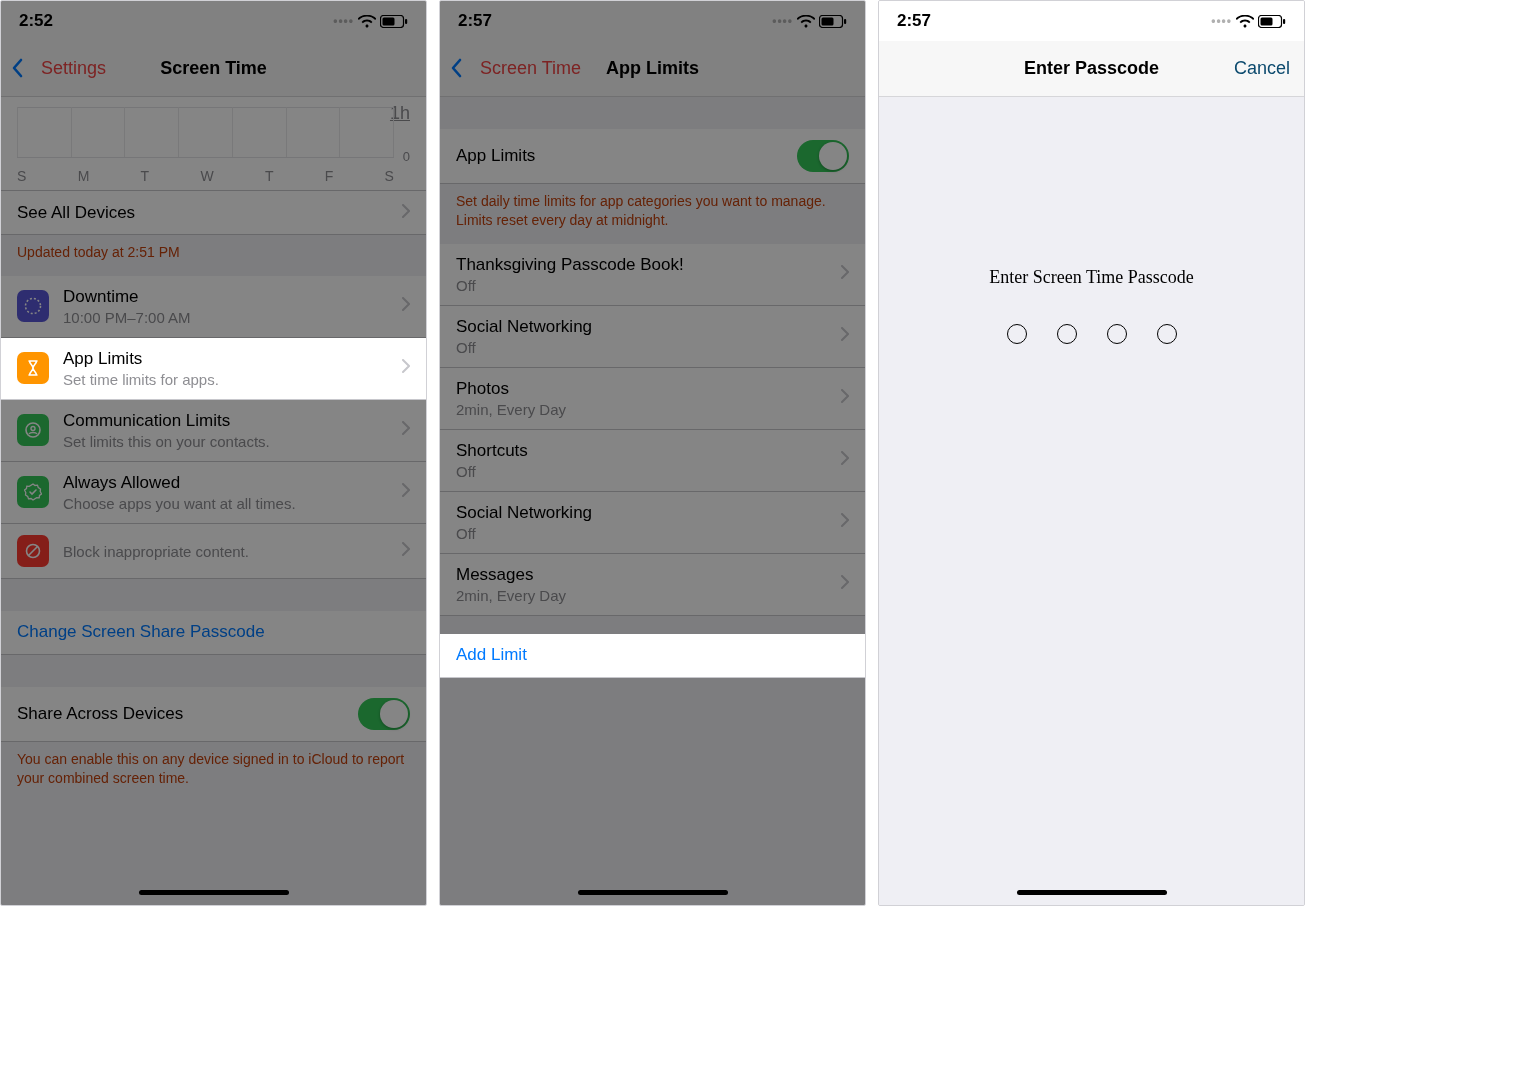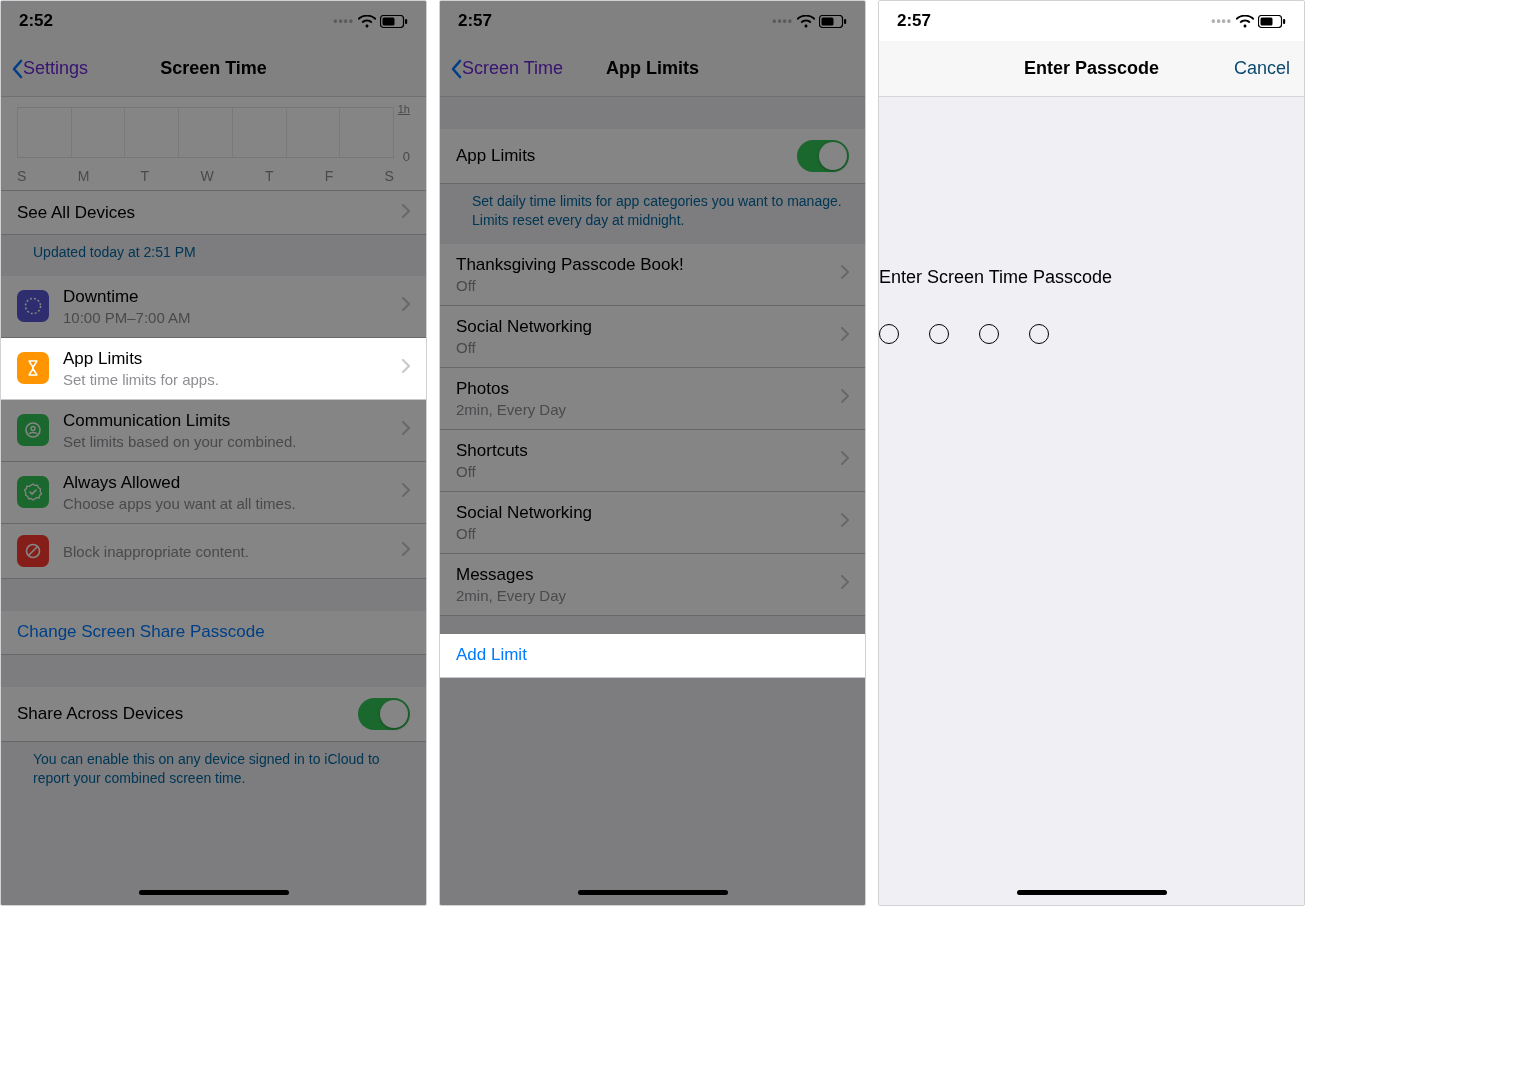"Settings" .nav-back { align-items: flex-end -> flex-start; color: #6d28d9 -> #ef4444; gap: 0 -> 18px }
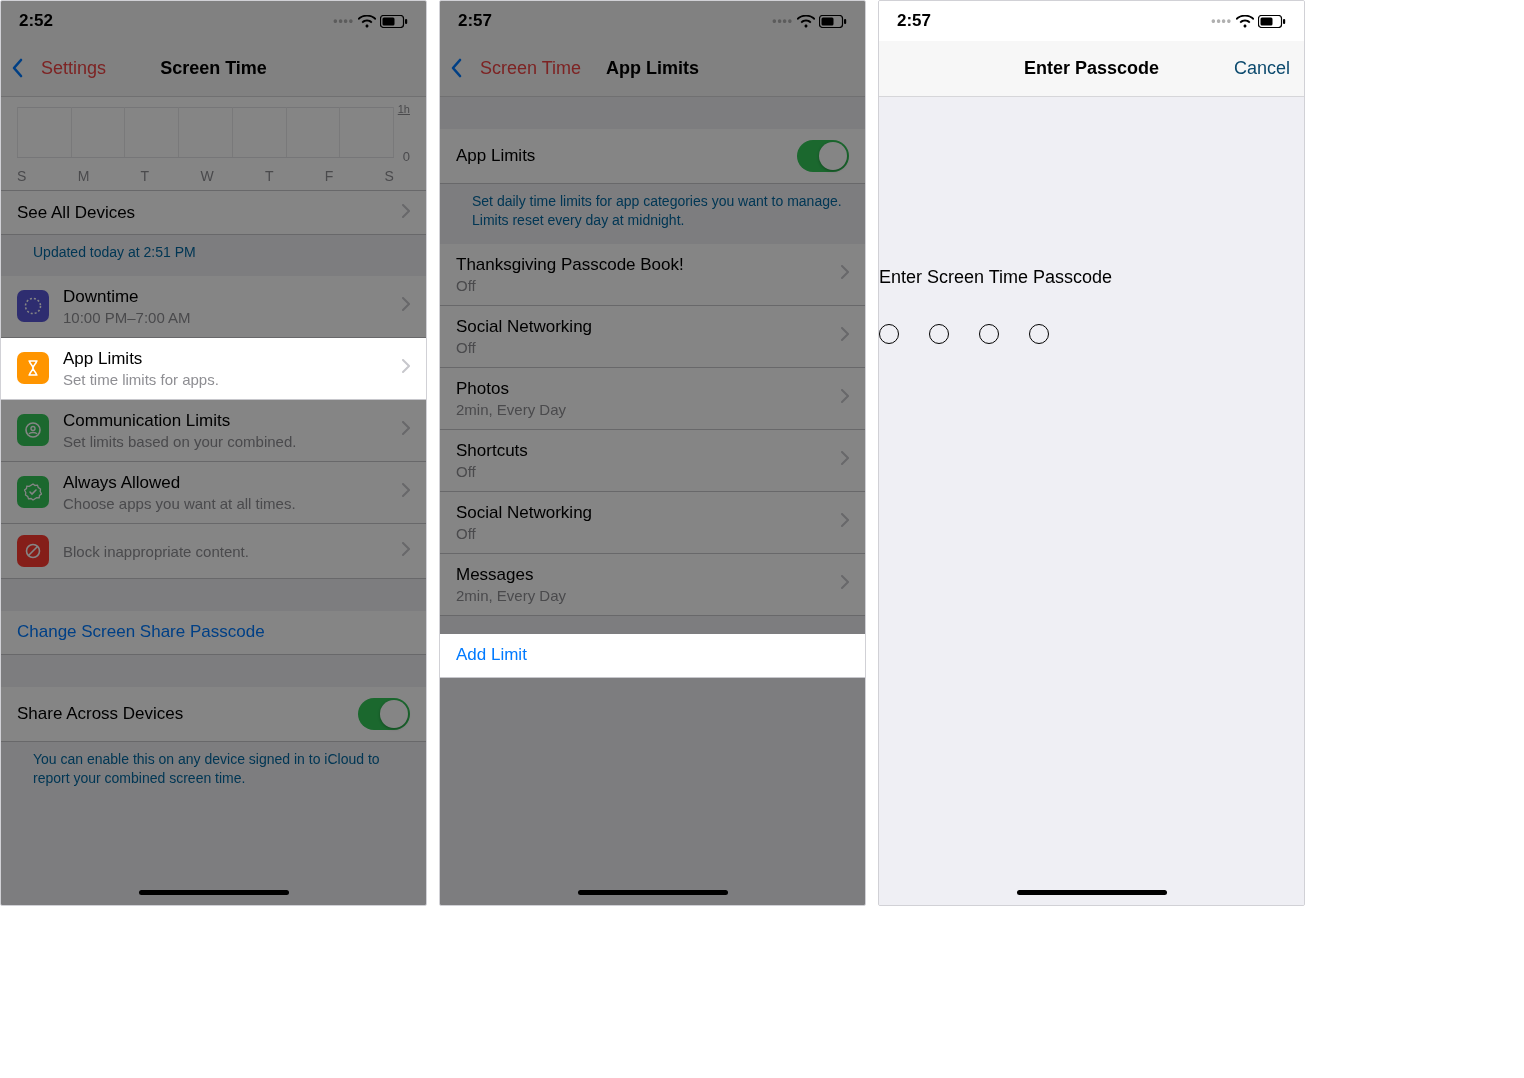"1h" .chart-1h { font-size: 11px -> 18px }
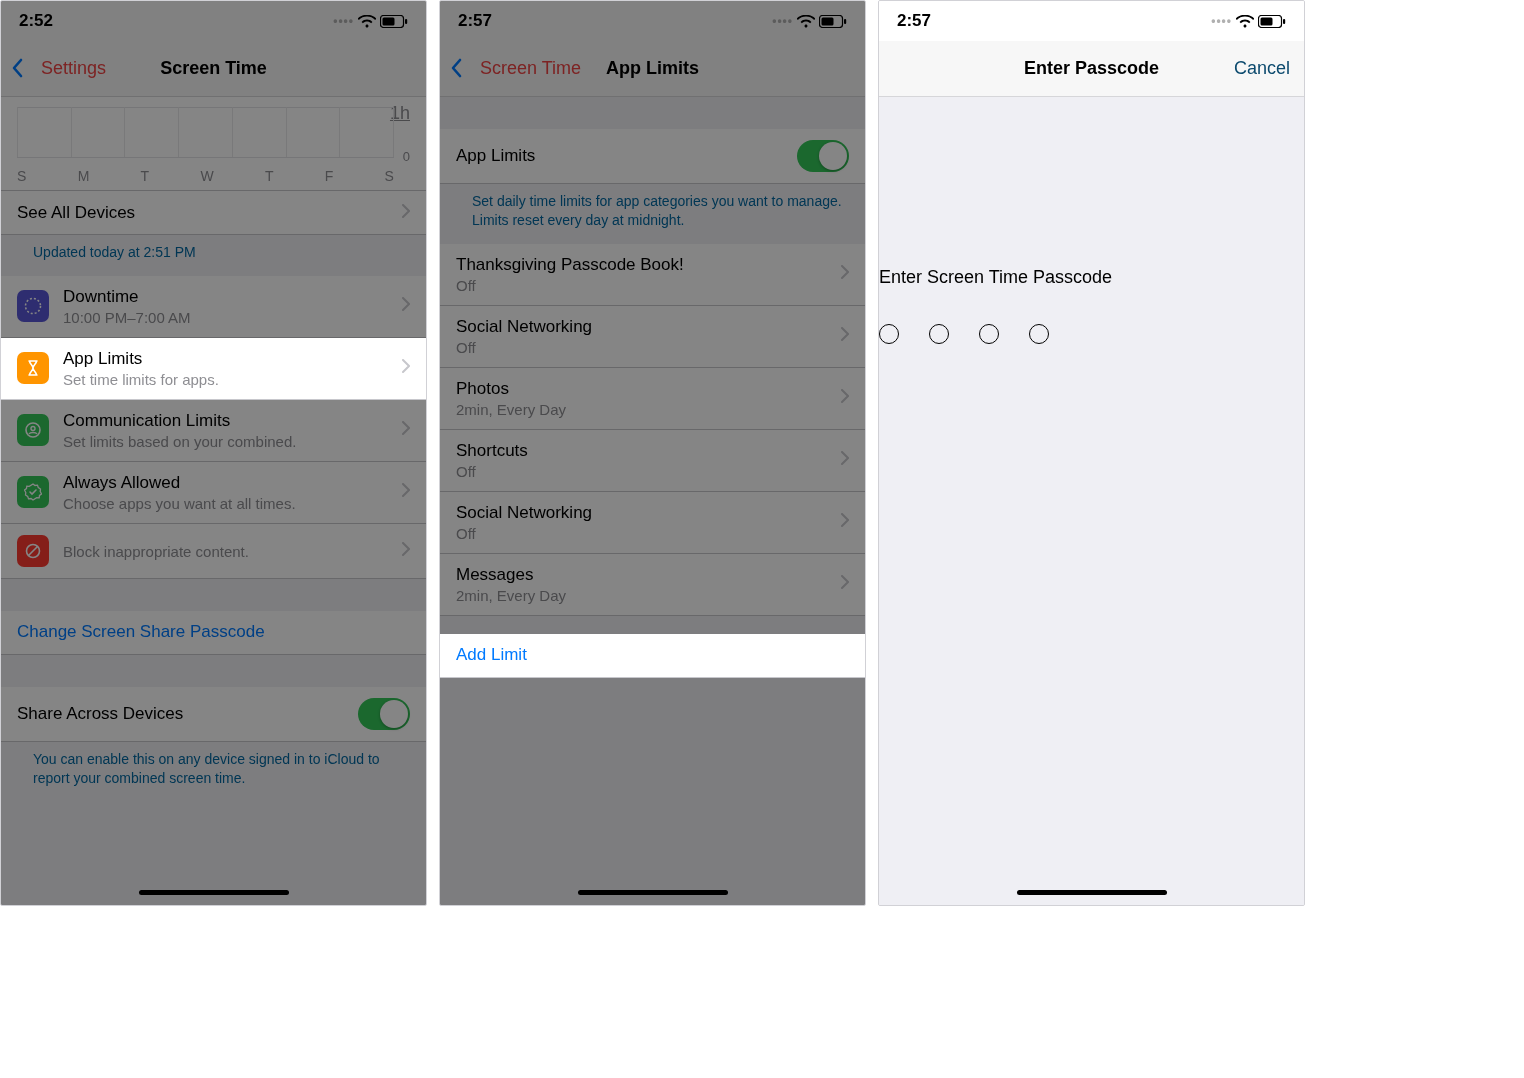"Set daily time limits for" .footer-text { color: #0369a1 -> #c2410c; margin-left: 16px -> none }
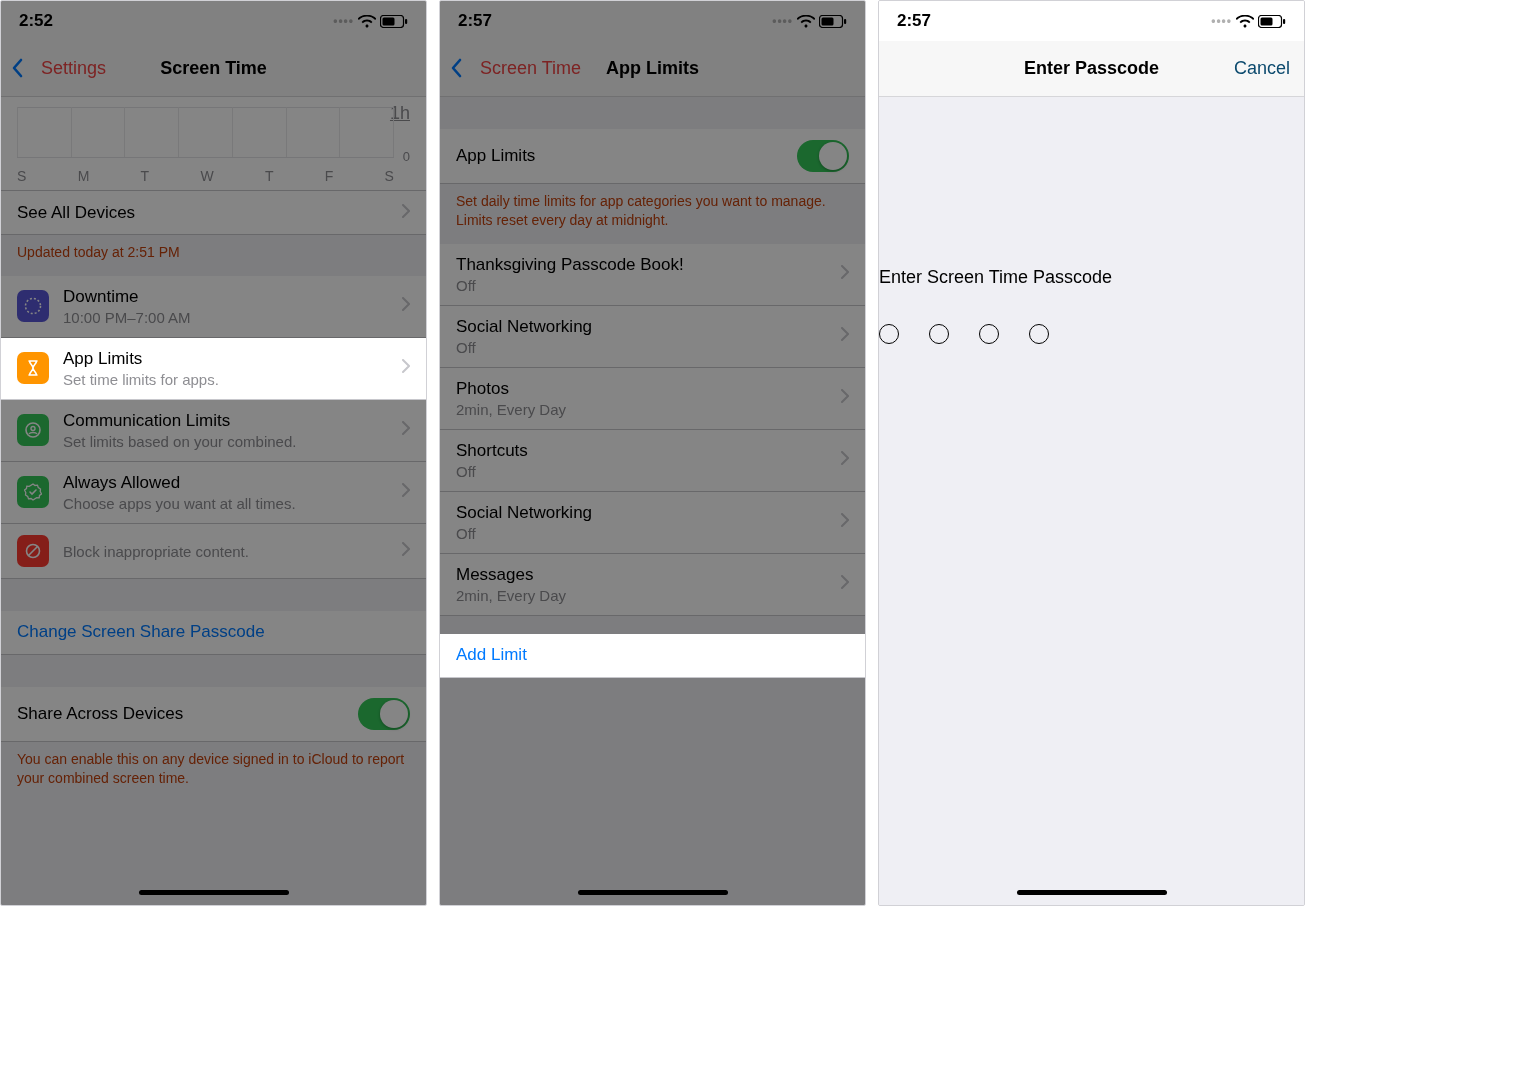"Enter Screen Time Passcode" .passcode-area { align-items: none -> center; font-family: none -> Liberation Serif, serif }
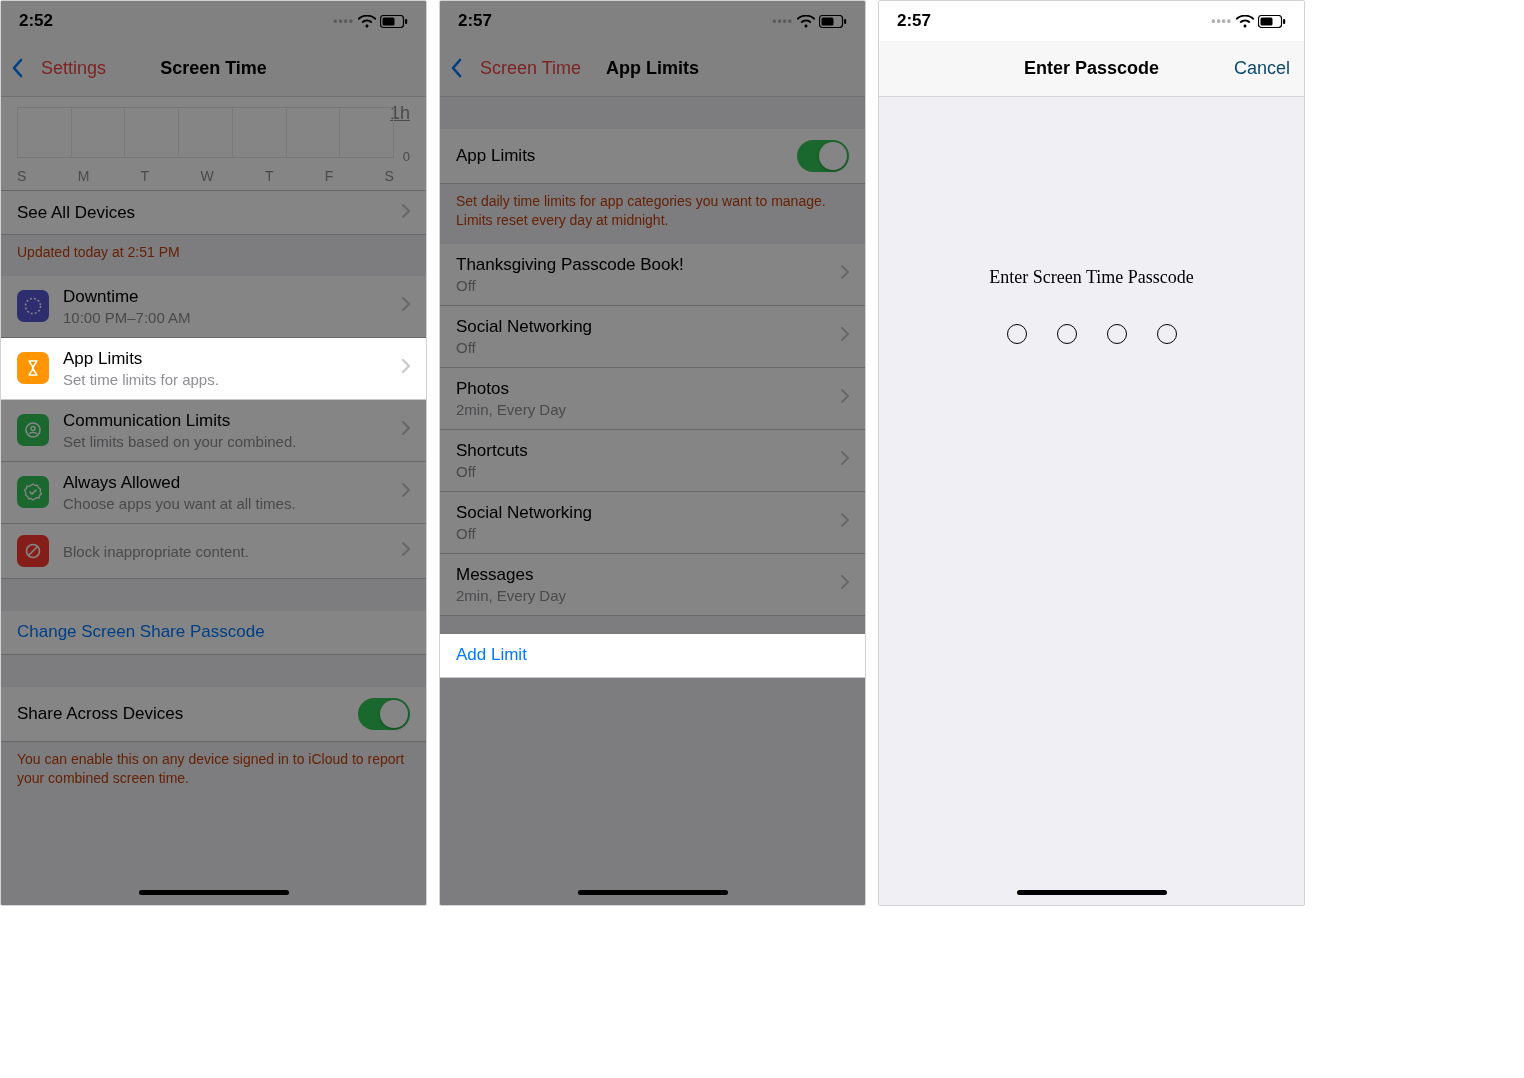"Set limits based on your" span.label-sub { text: based on your combined -> this on your contacts }
